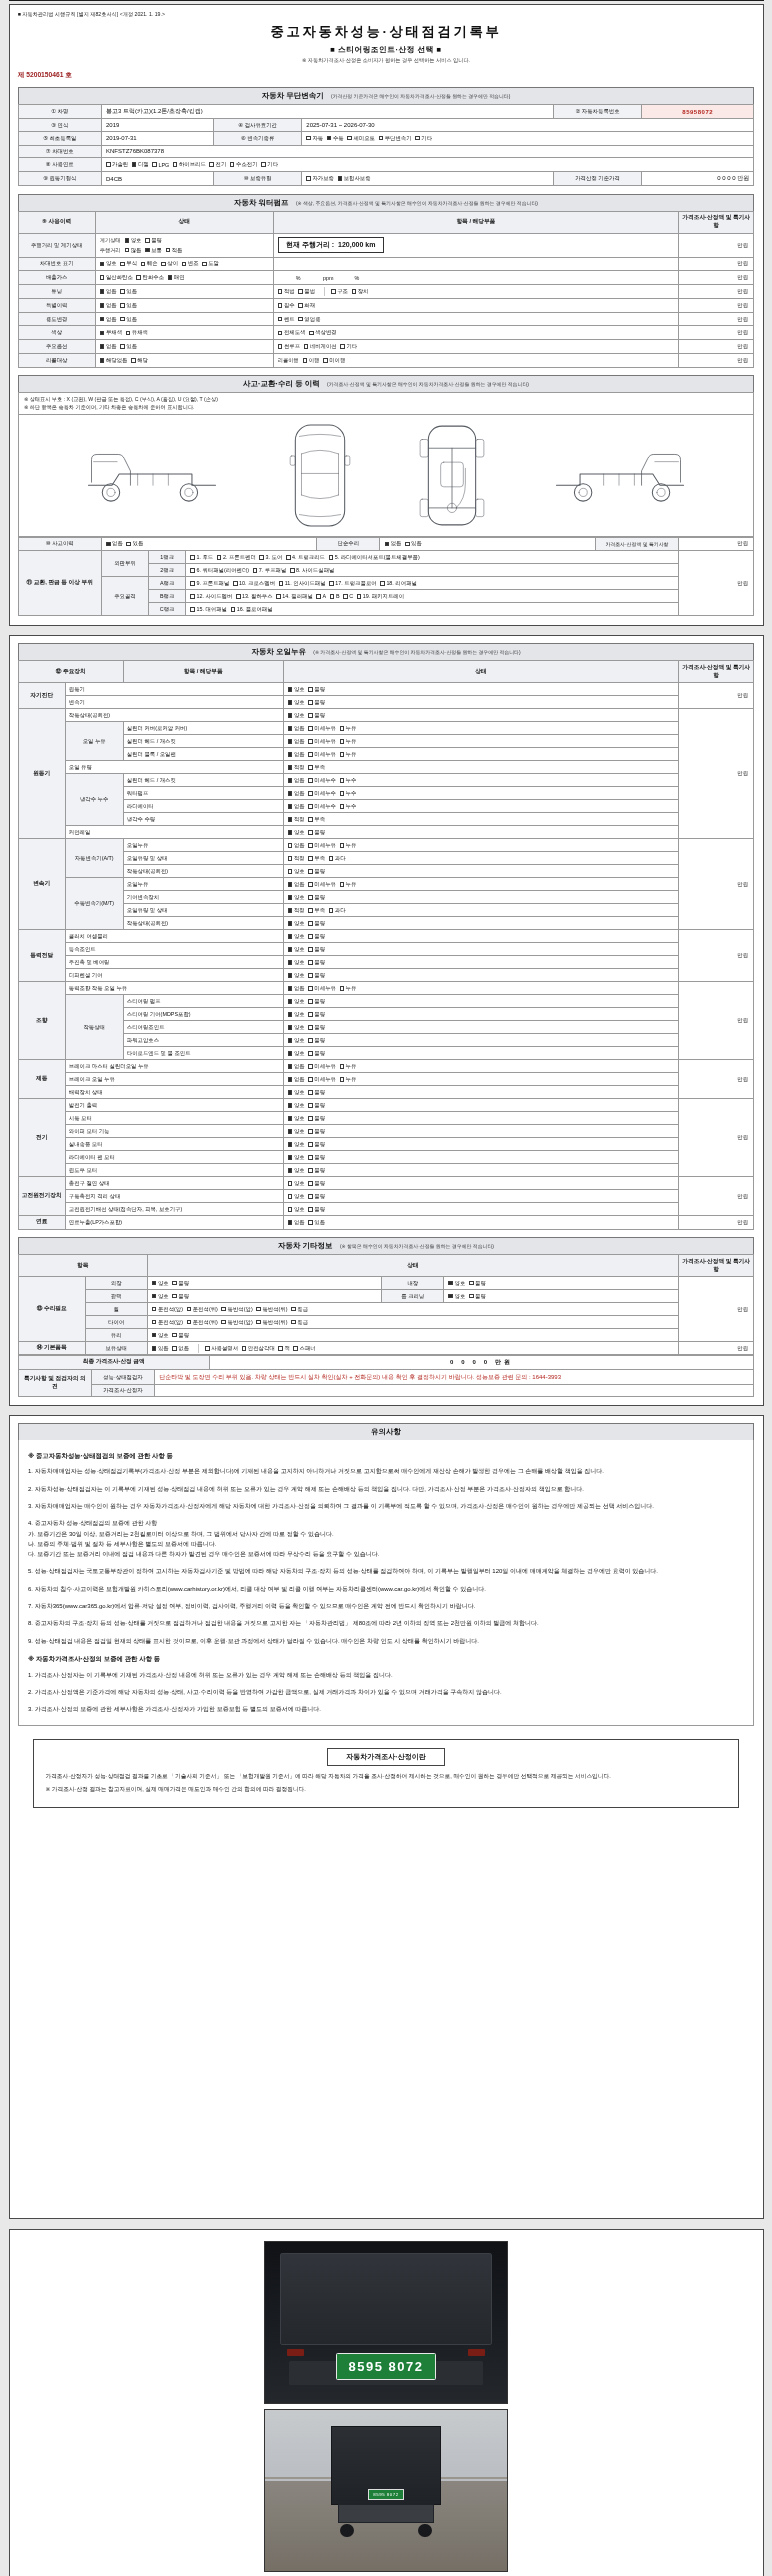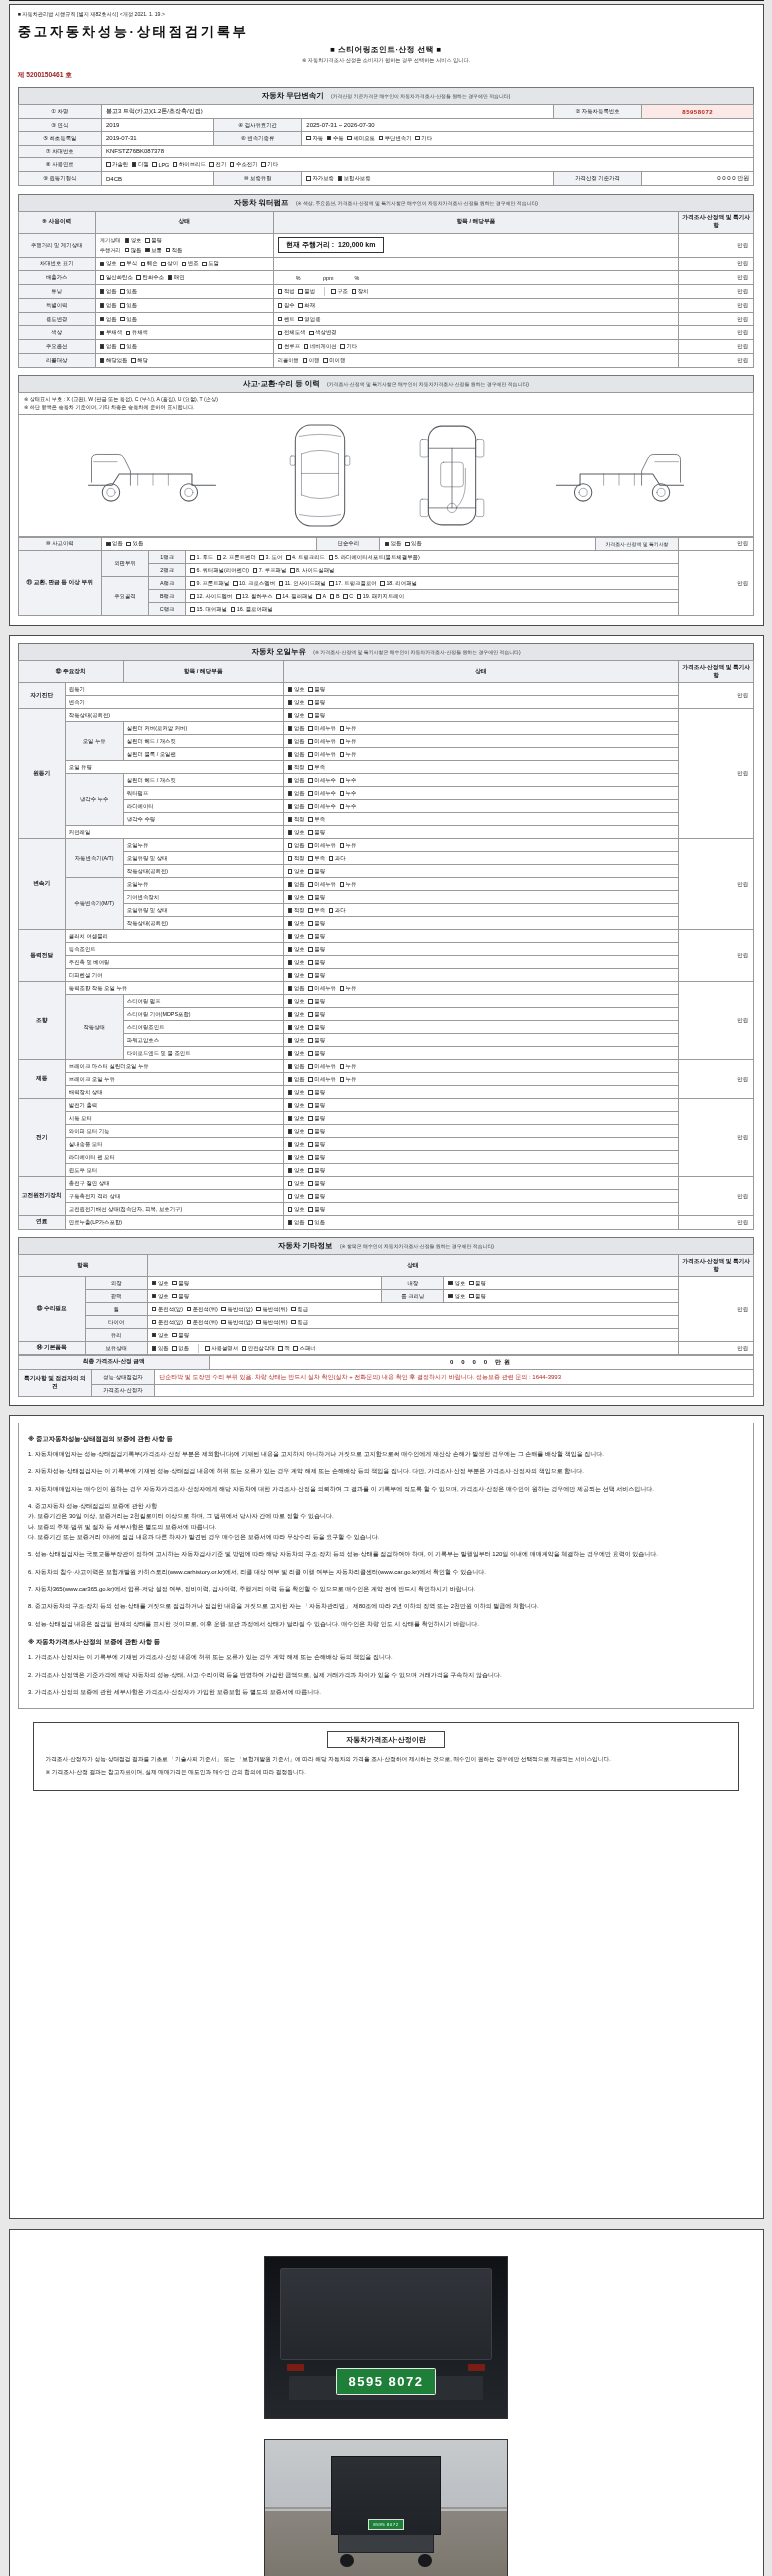"중고자동차성능·상태점검기록부" .main-title { text-align: none -> center }
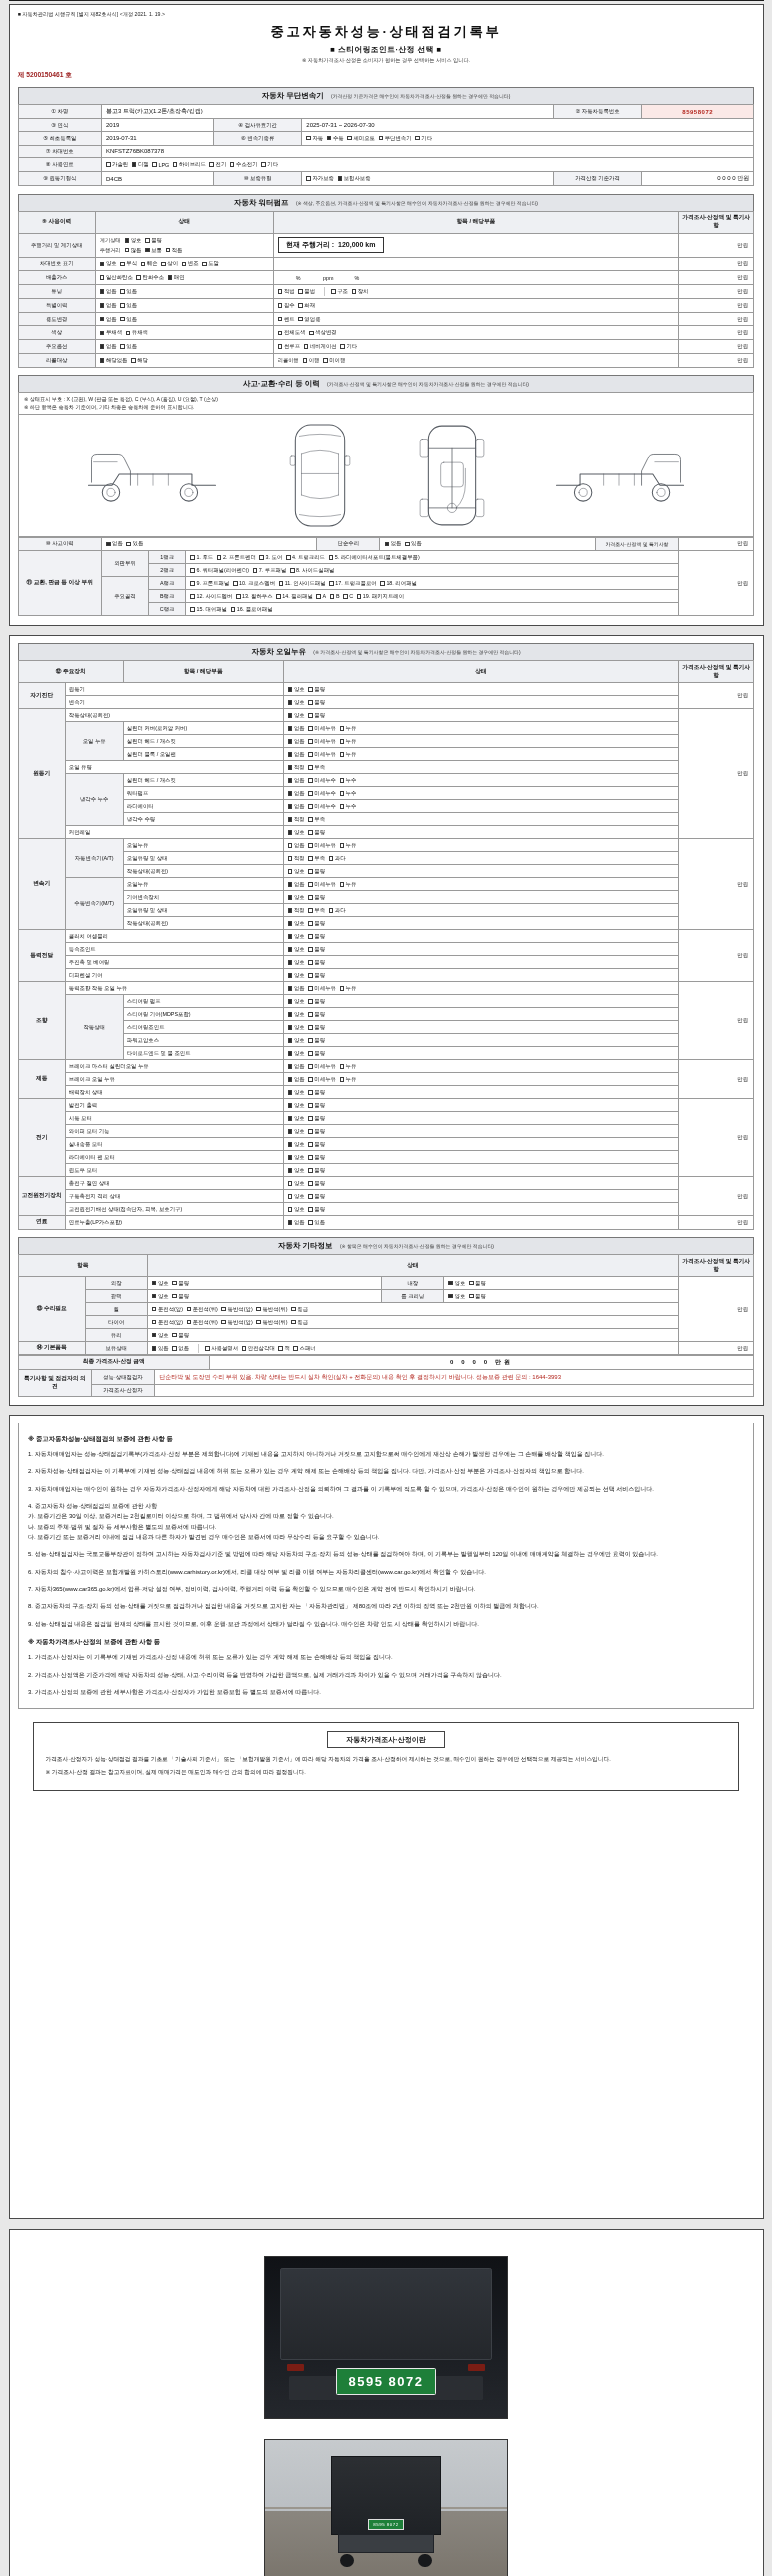"유의사항" div.sec-bar { html: none -> <div> <span>유의사항</span> </div> }
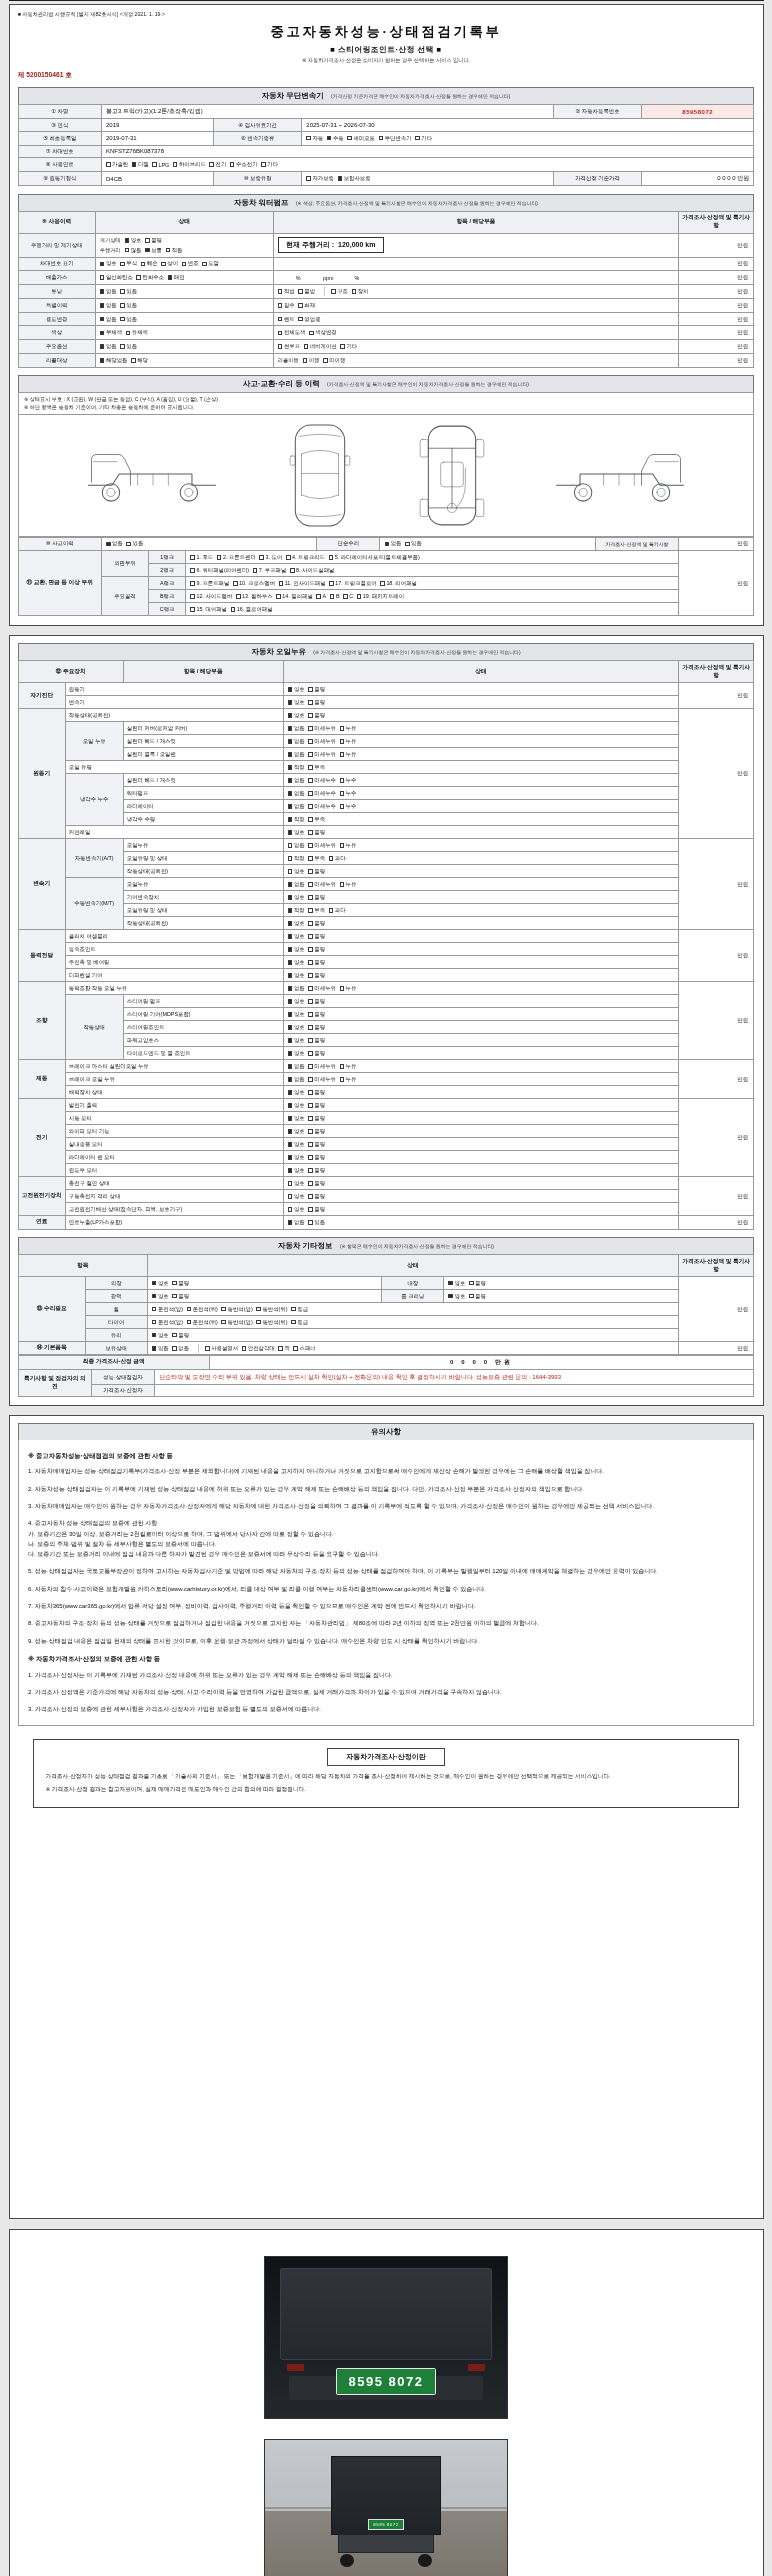"8595 8072" .photo { margin: 20px auto -> 5px auto }
